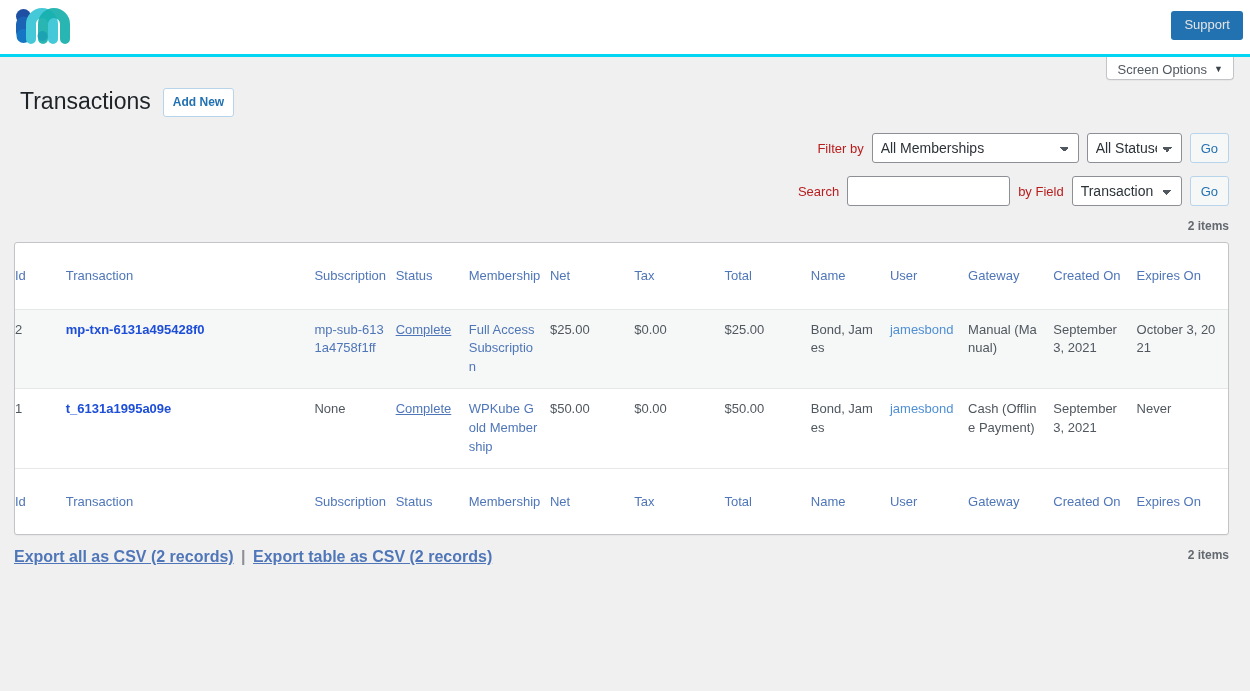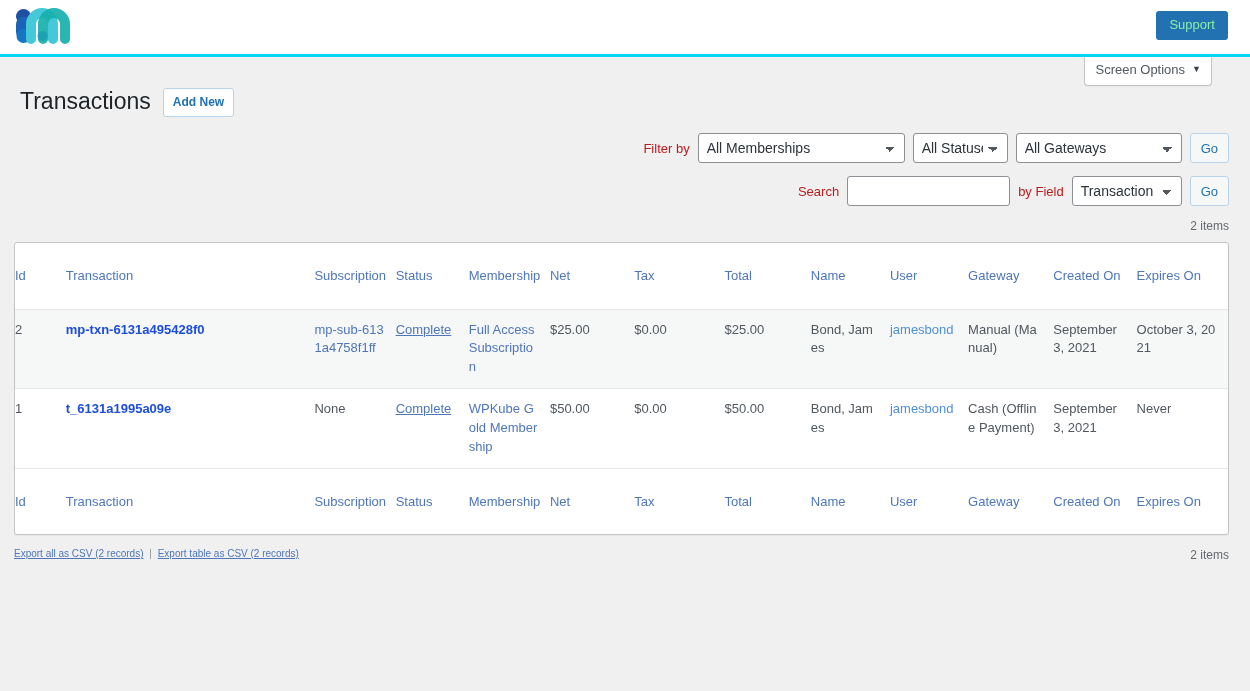"Support" #support-button { color: #86efac -> #e5e5e5; right: 22px -> 7px }
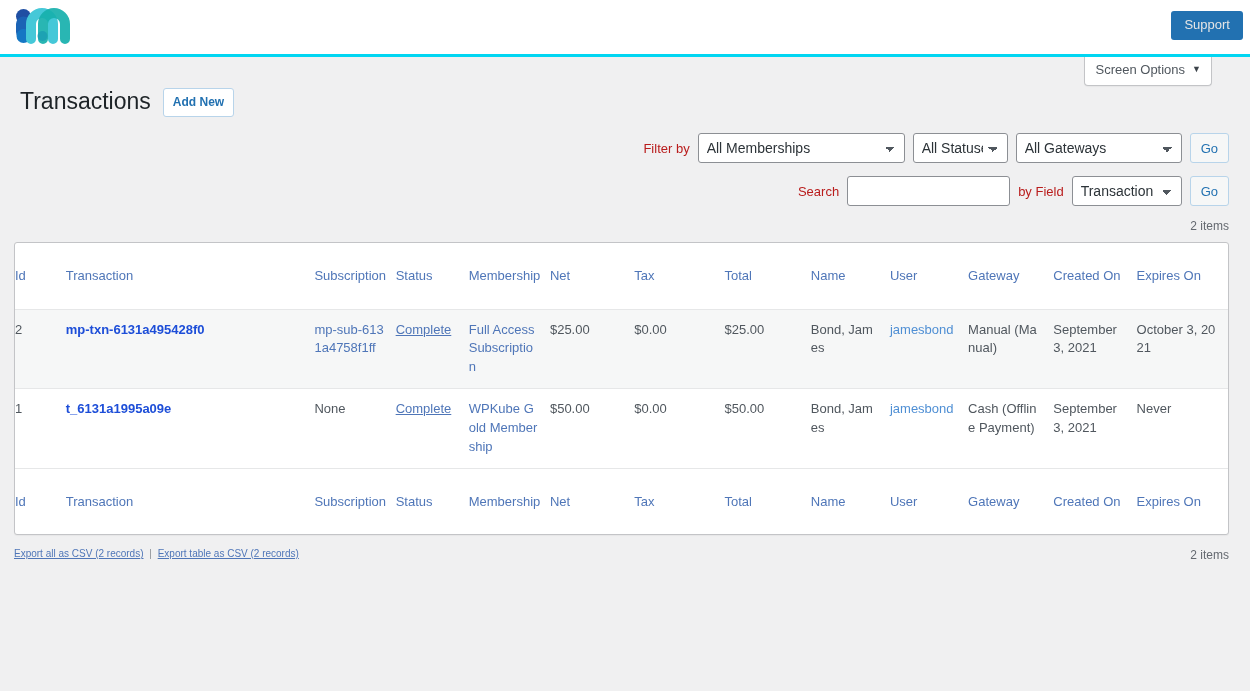"Screen Options" #screen-options-tab { padding: 5px 10px 8px -> 5px 10px 2px; right: 38px -> 16px }
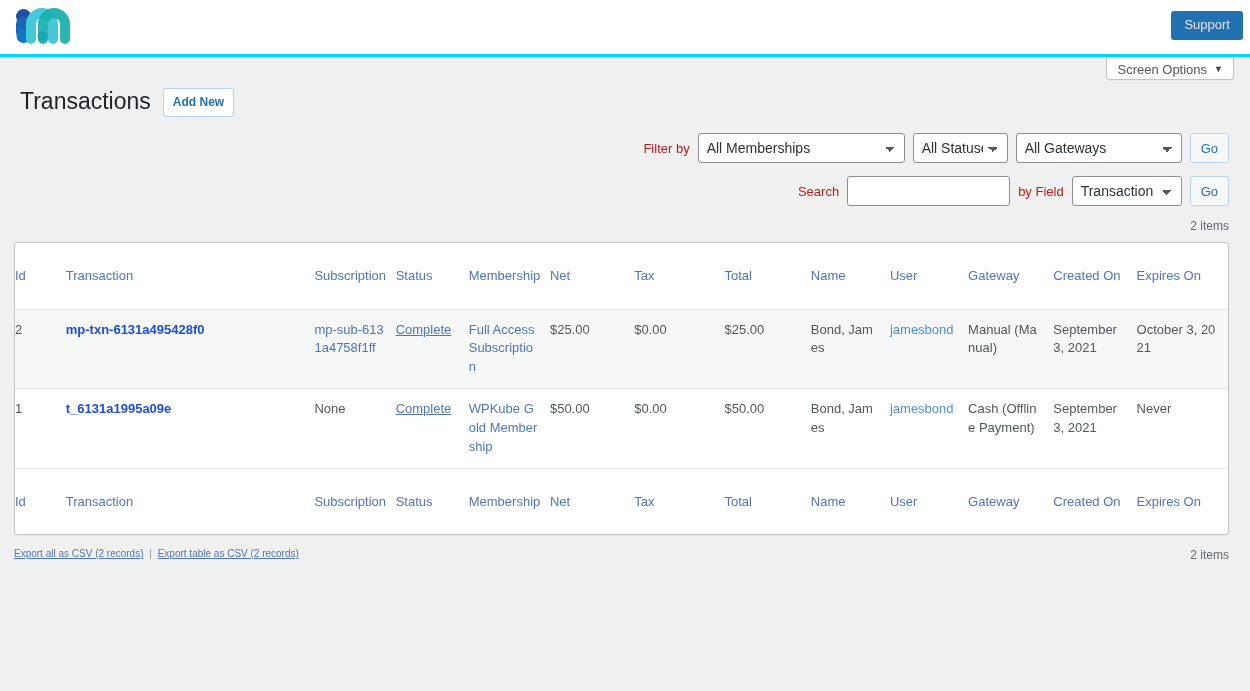"All Gateways" select.mp-select { html: <select> <option>All Gateways</option> </select> -> none }
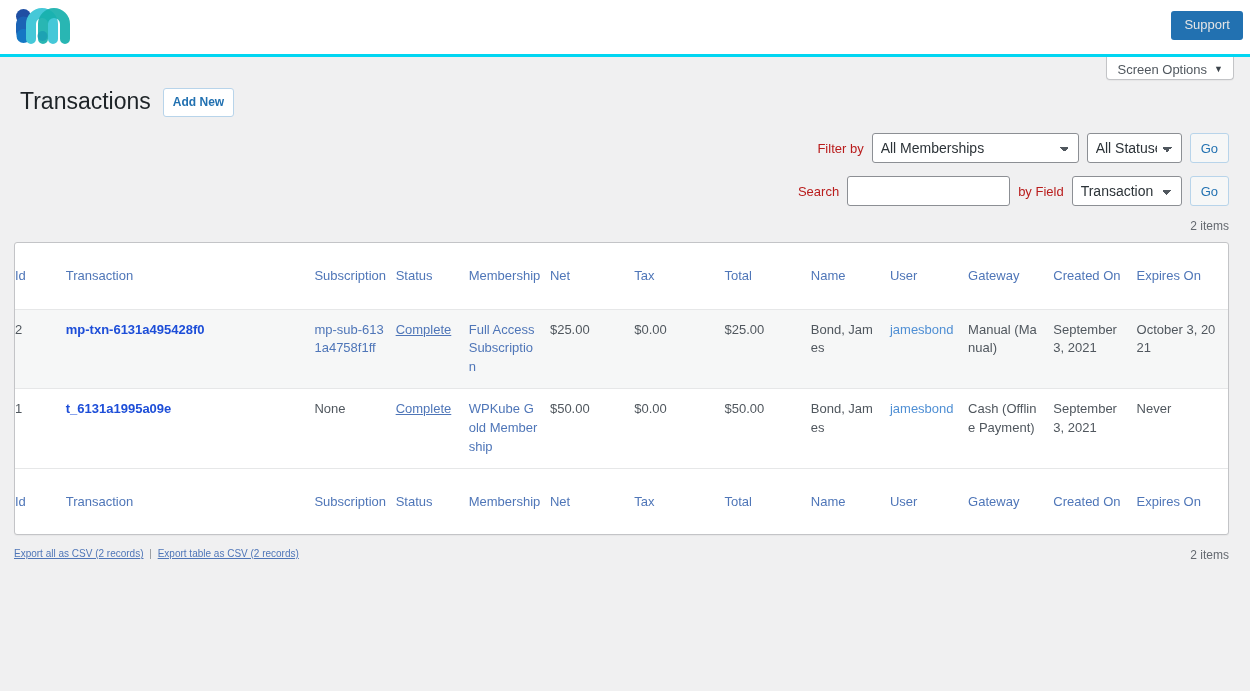"2 items" .items-count { font-weight: none -> bold }
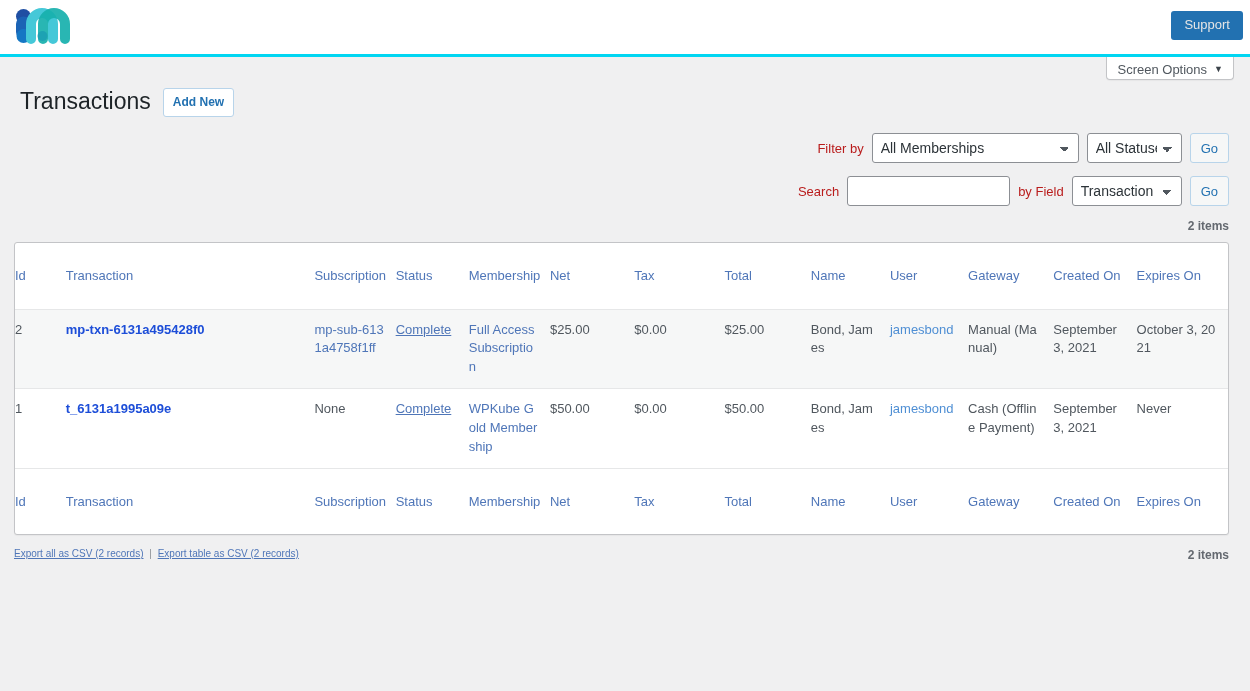"Export all as CSV (2" #export-links { font-size: 10px -> 16px; font-weight: none -> bold }
